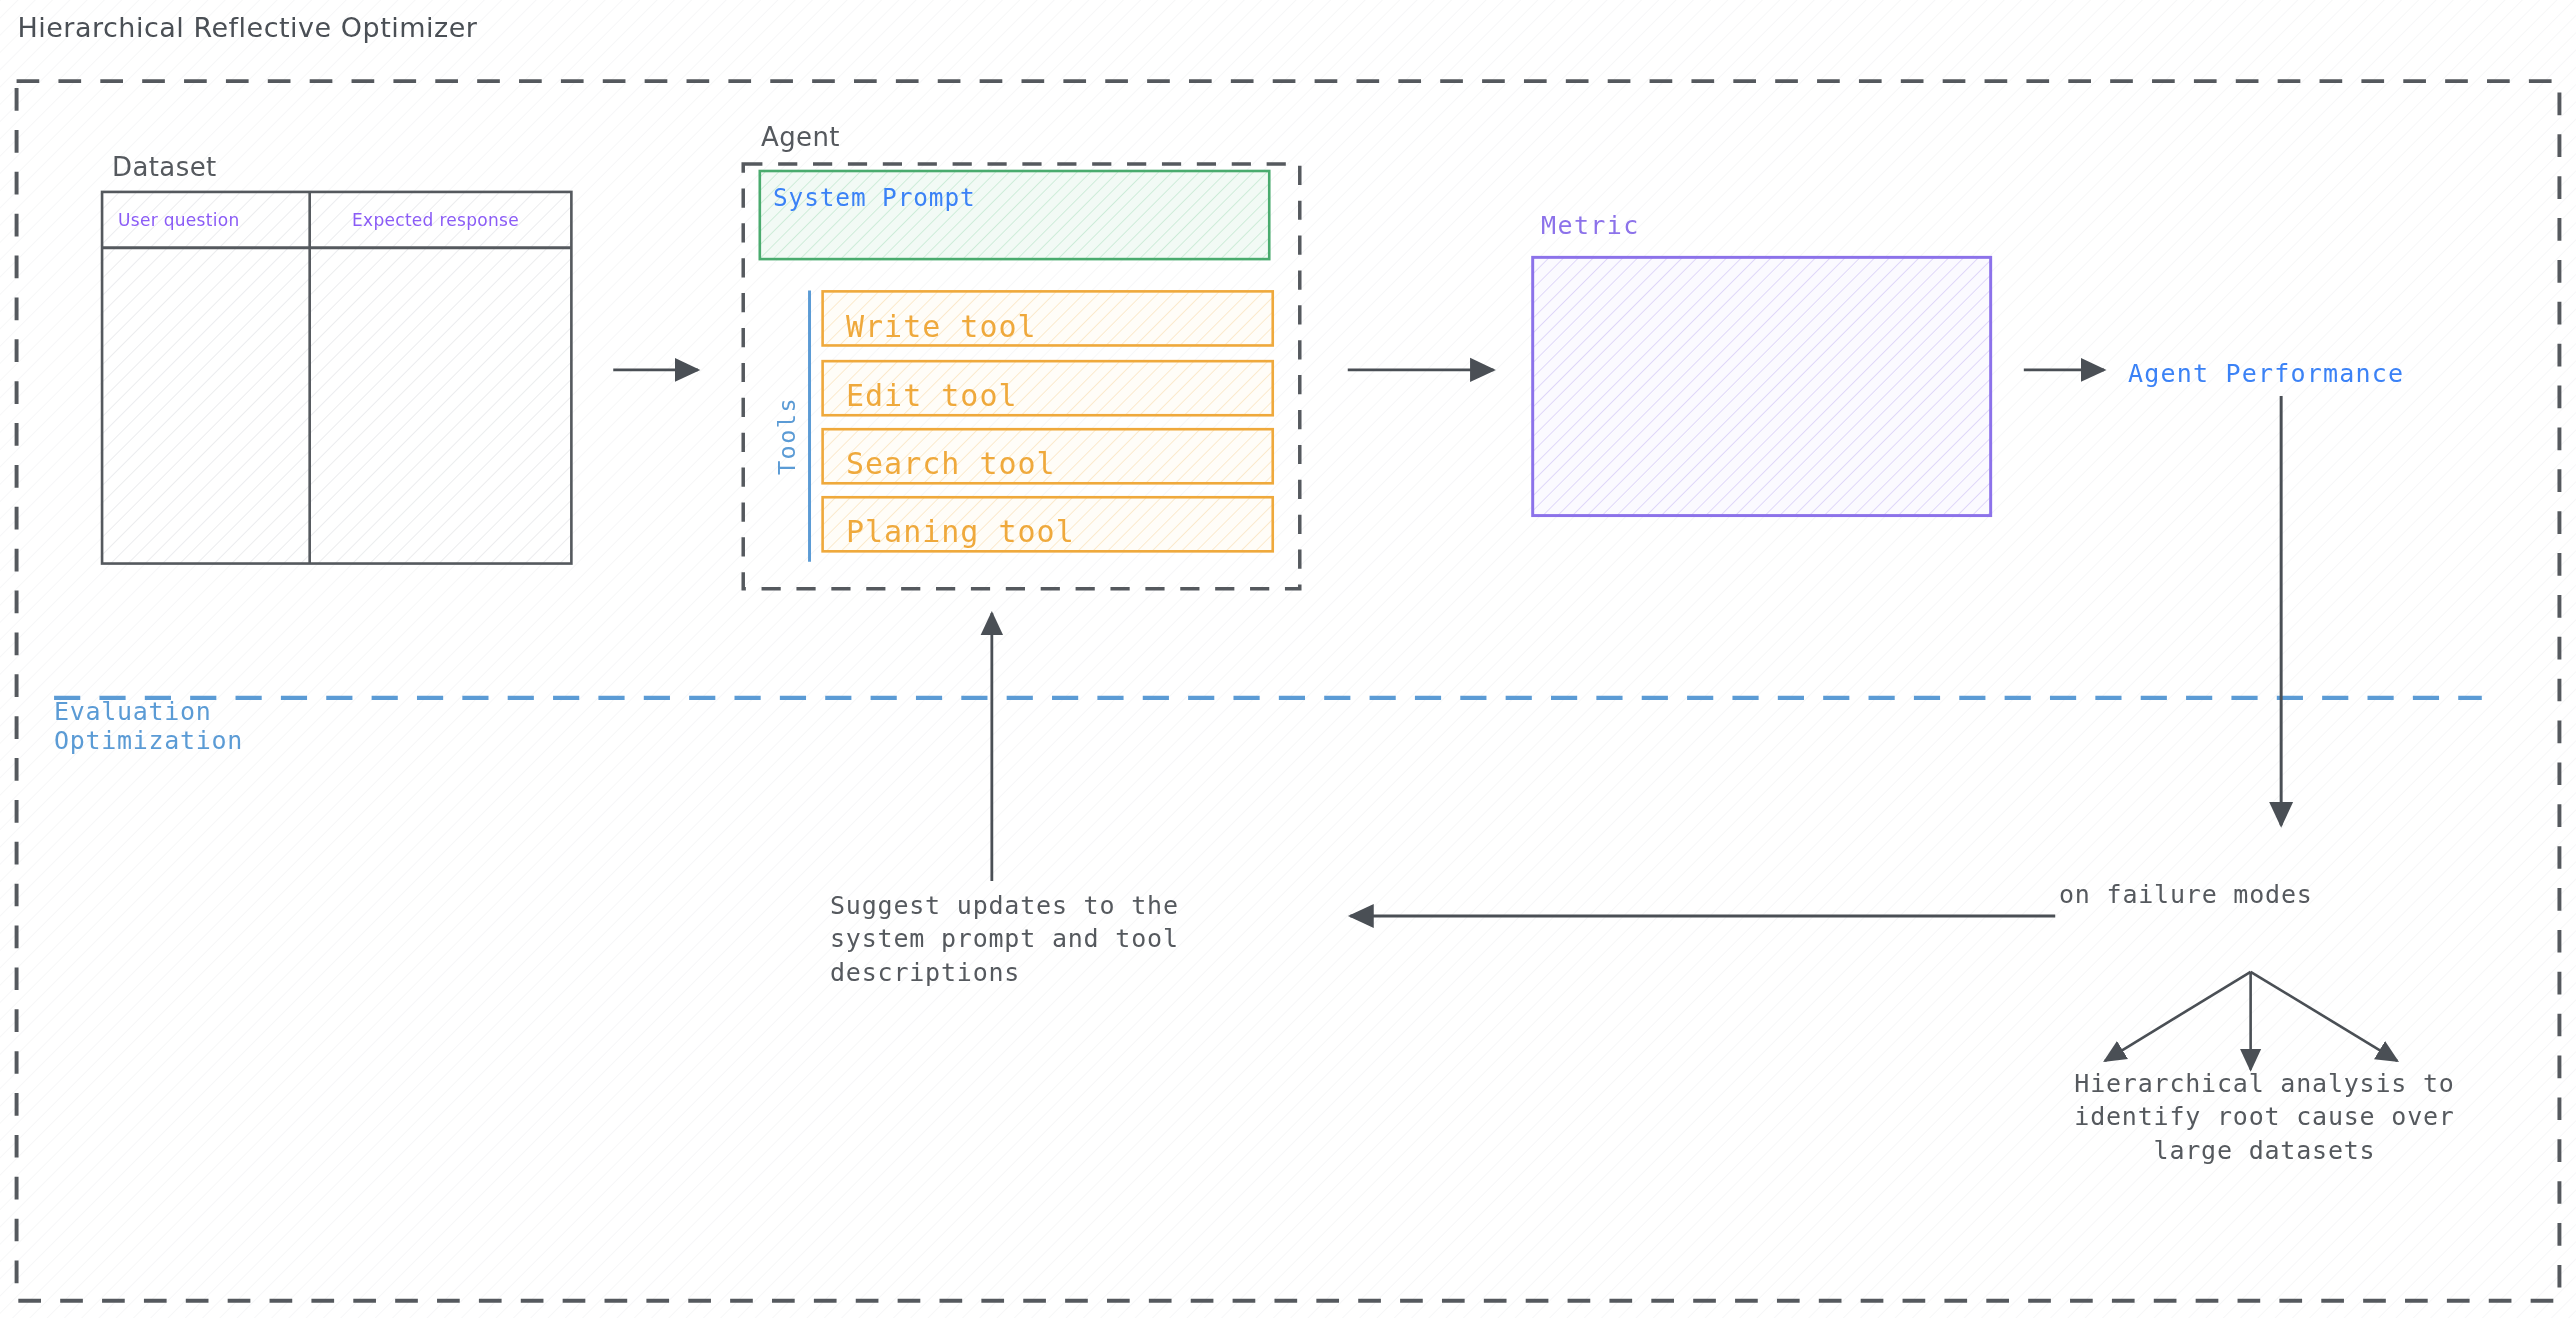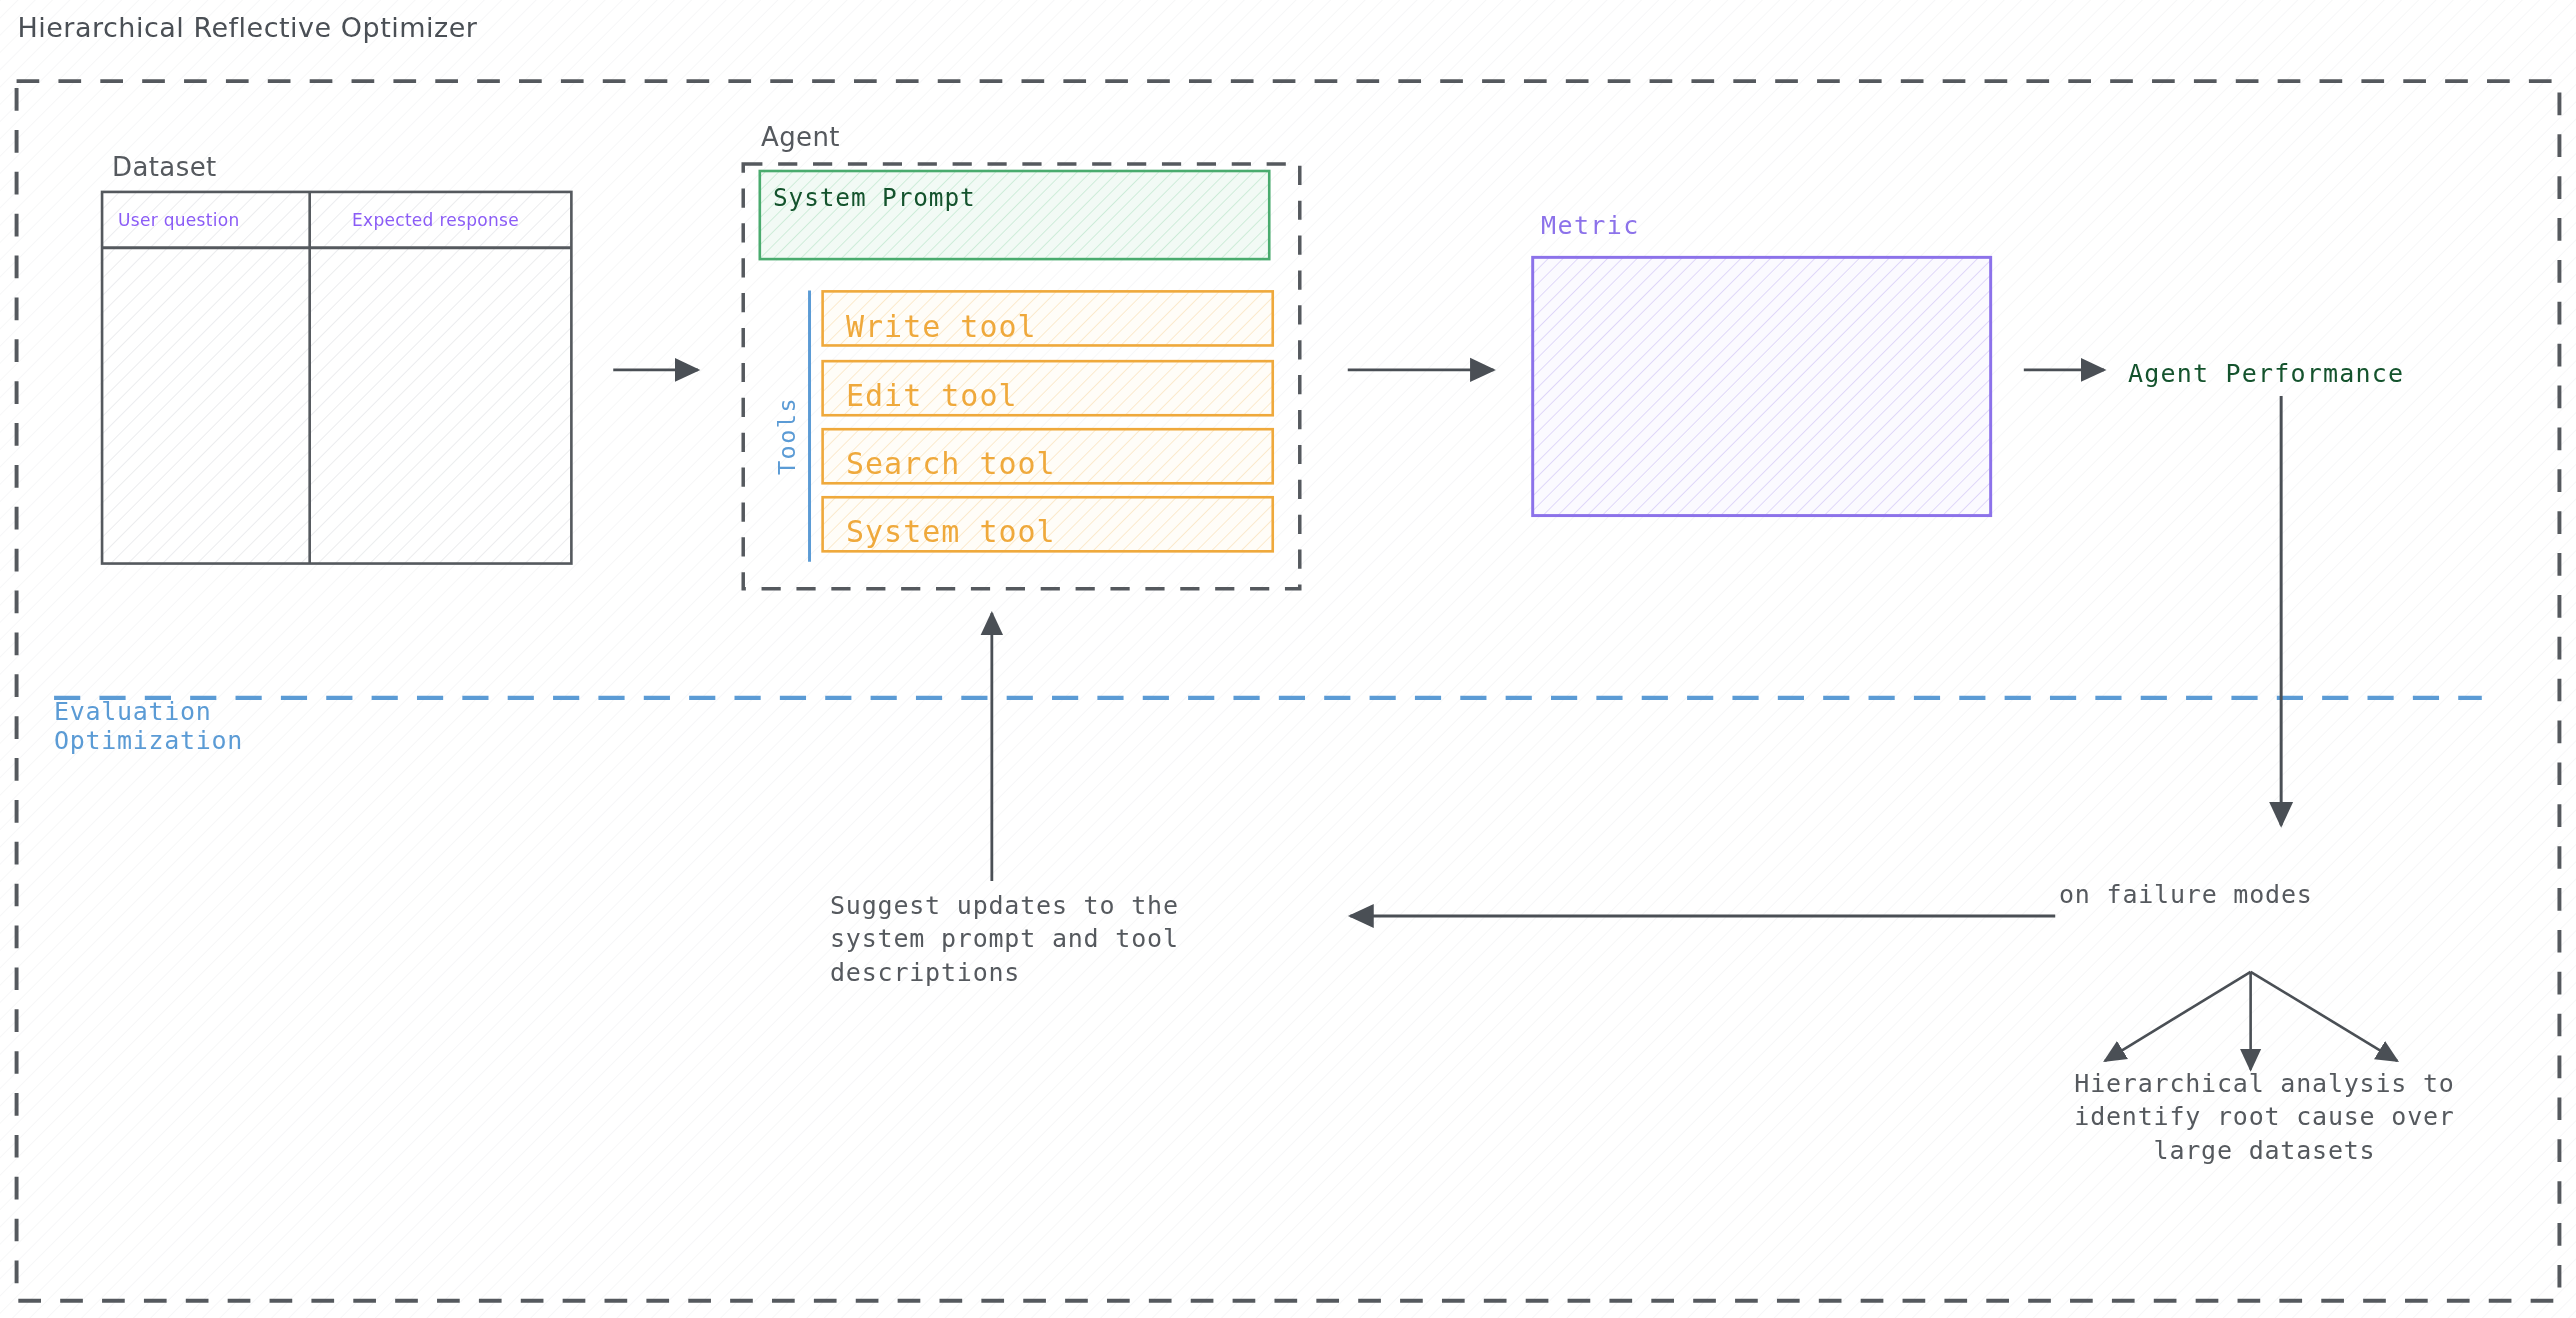"System Prompt" .green-txt { color: #14532d -> #3b82f6 }
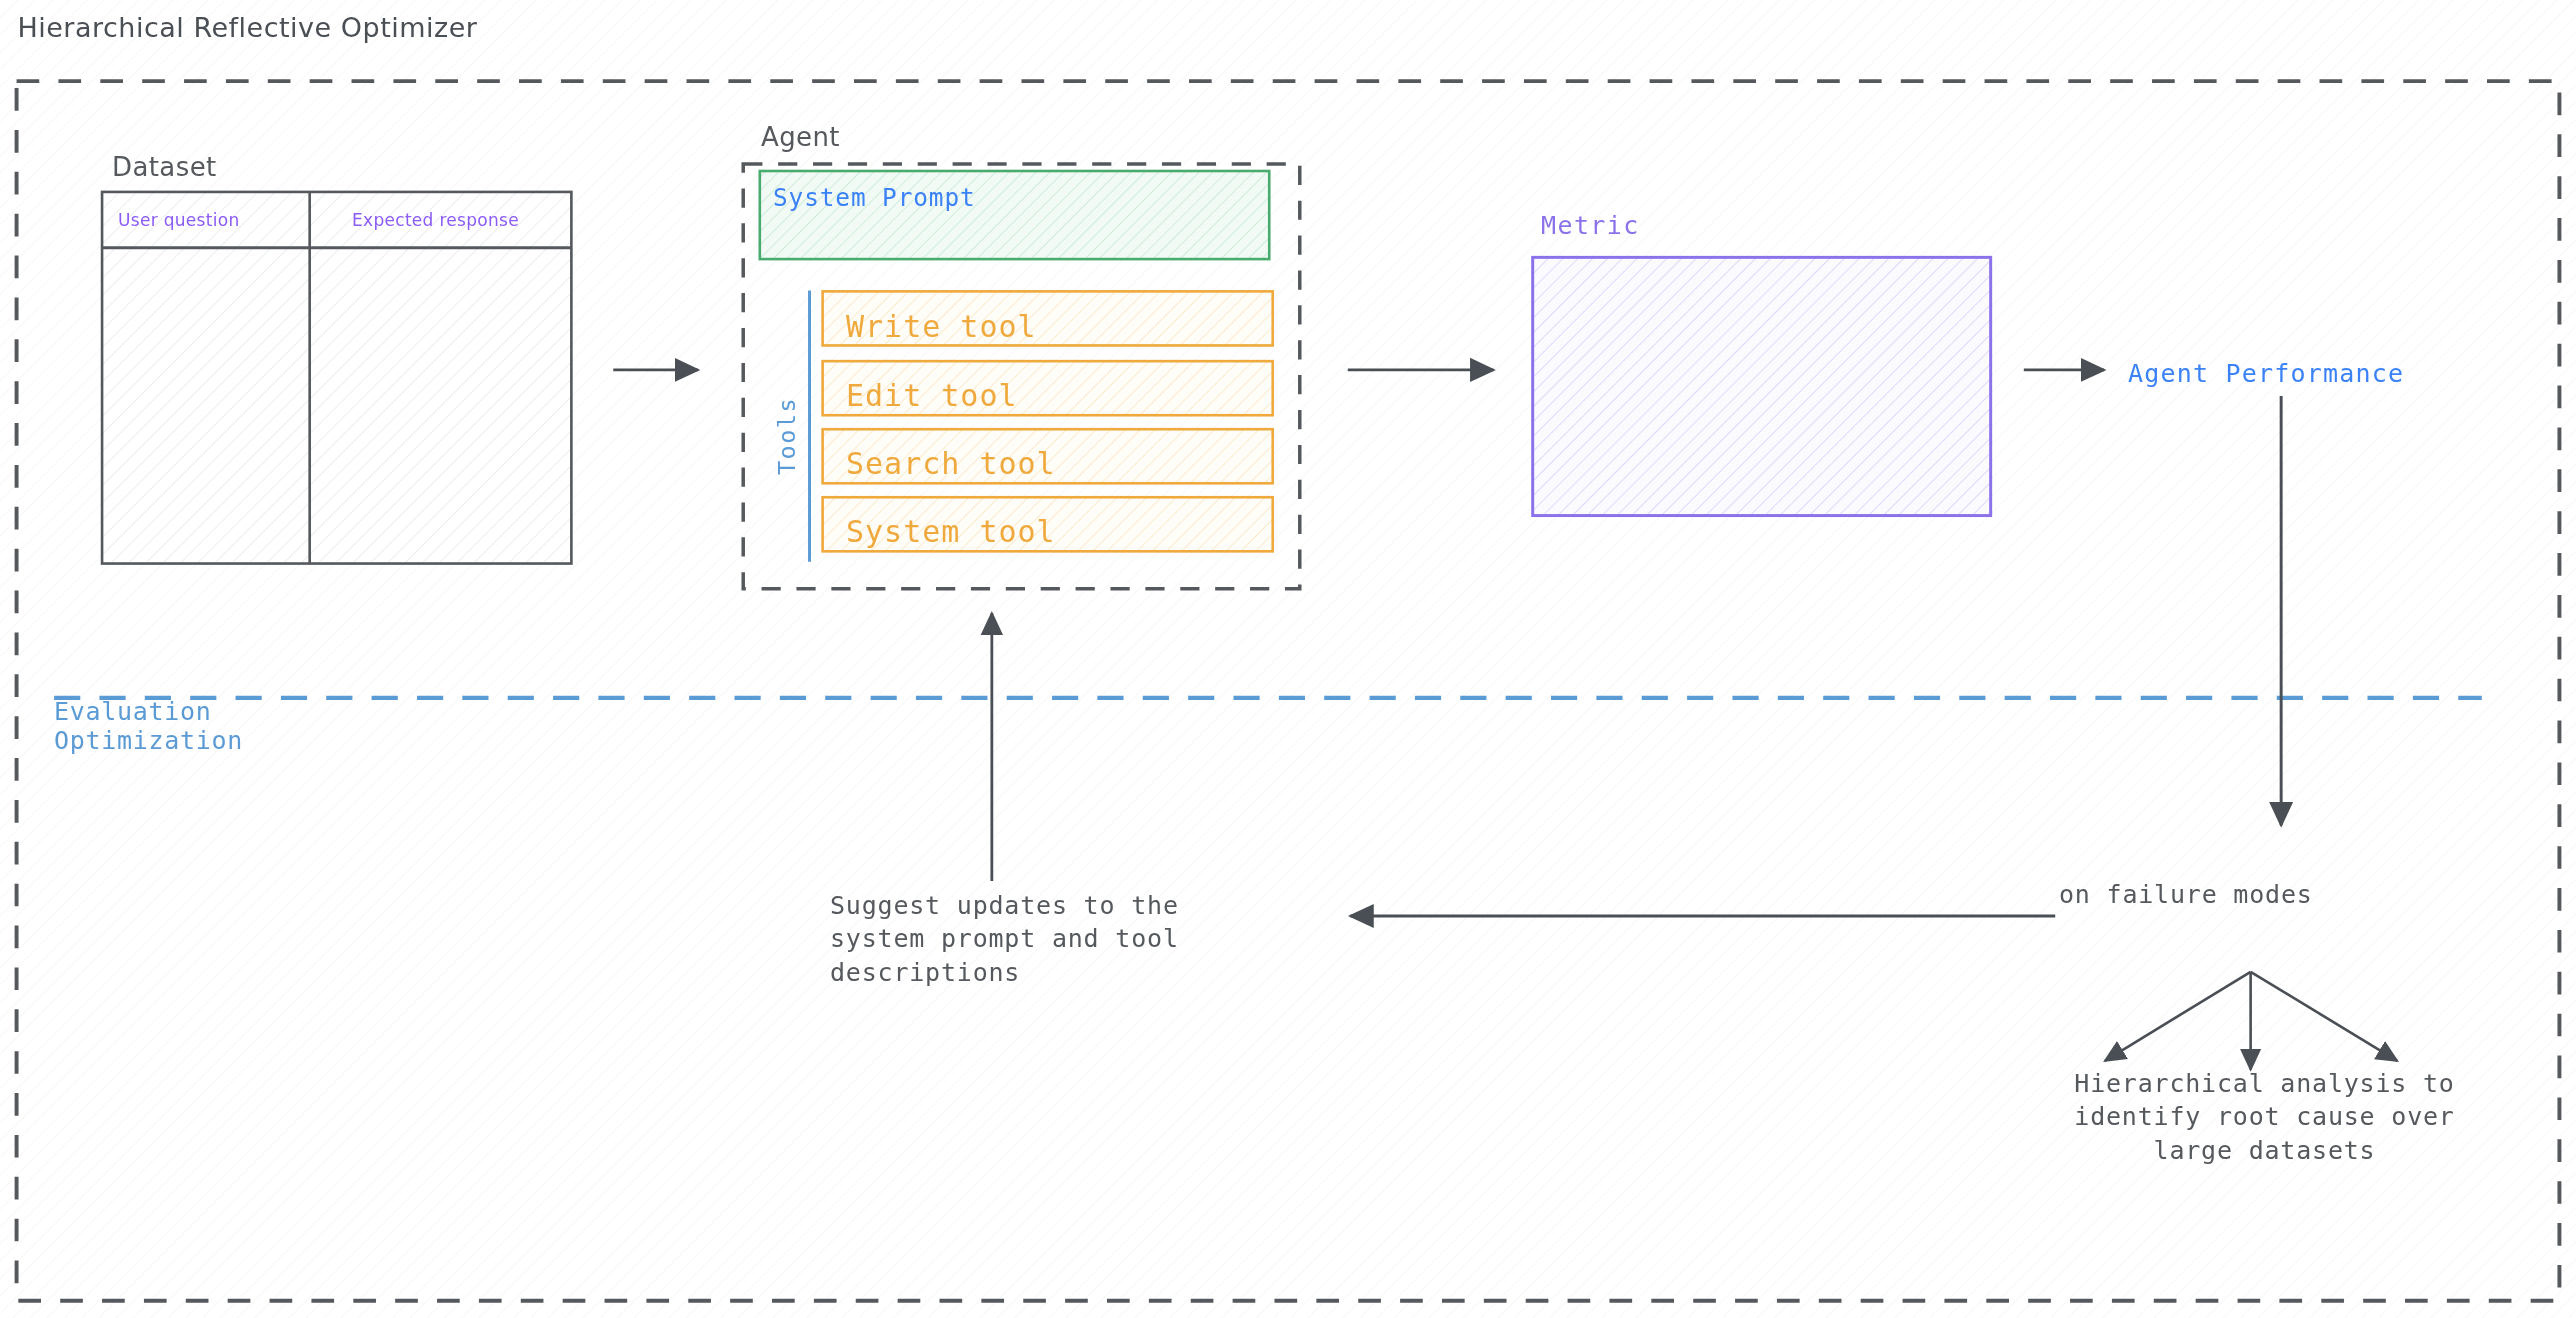"System tool" div.t { text: System -> Planing }
